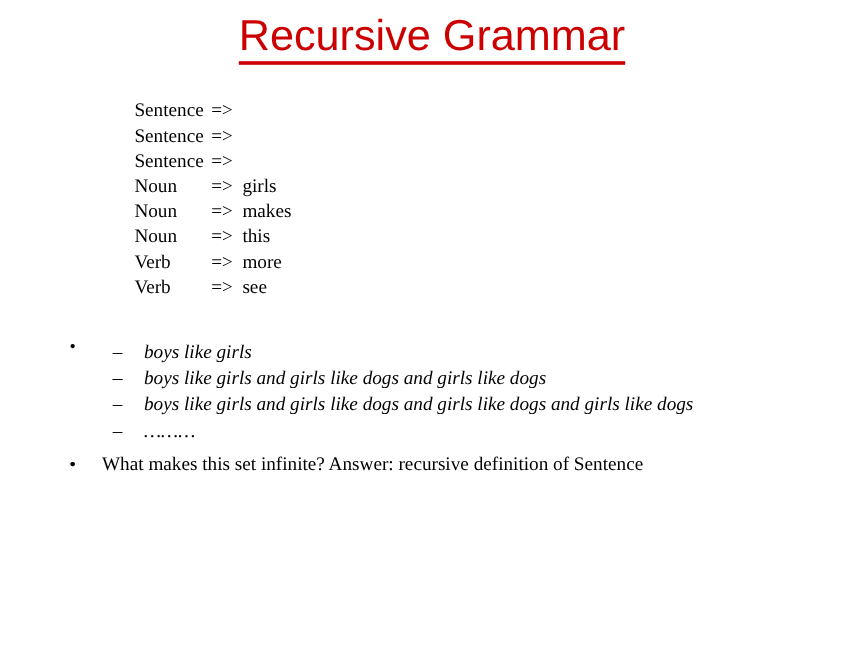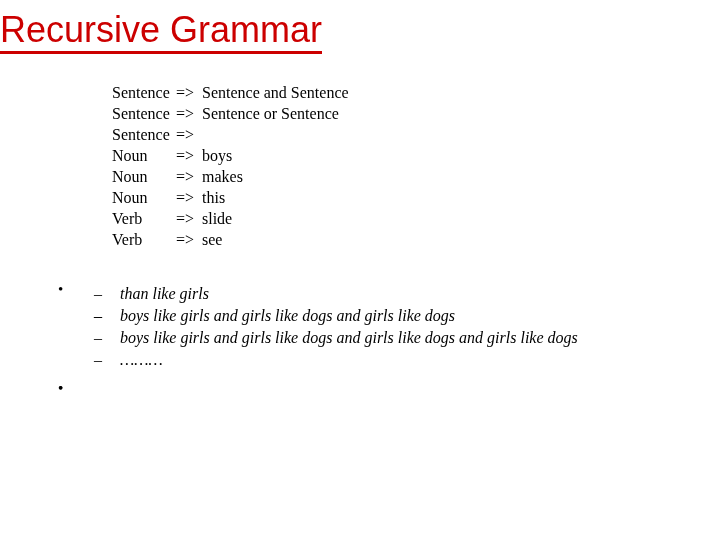"Recursive Grammar" #slide-title { text-align: left -> center }
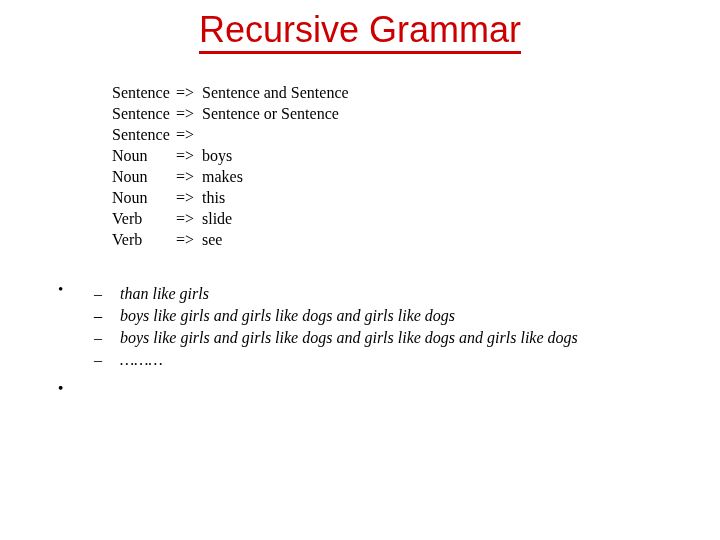"Sentence and Sentence" span.rule-rhs { html: <span>Sentence and Sentence</span> -> none }
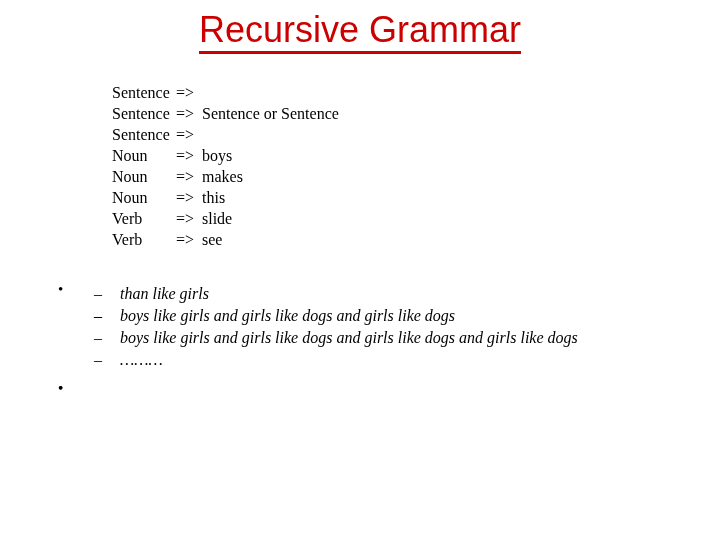"Sentence or Sentence" span.rule-rhs { html: <span>Sentence or Sentence</span> -> none }
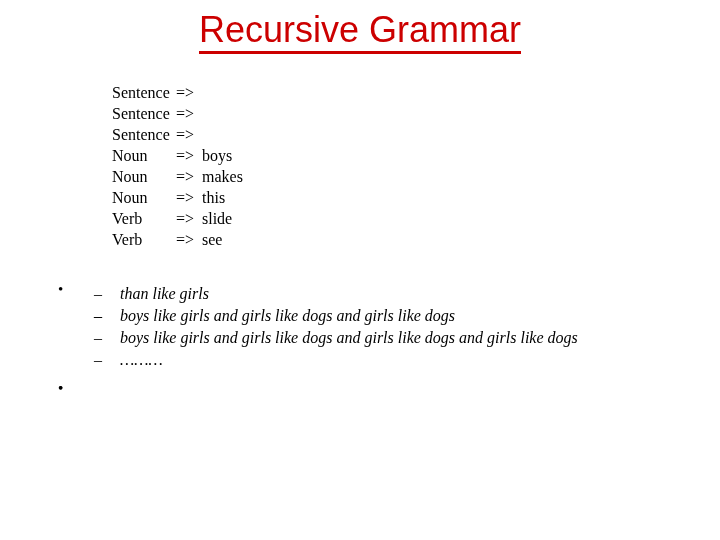"boys" span.rule-rhs { text: boys -> girls }
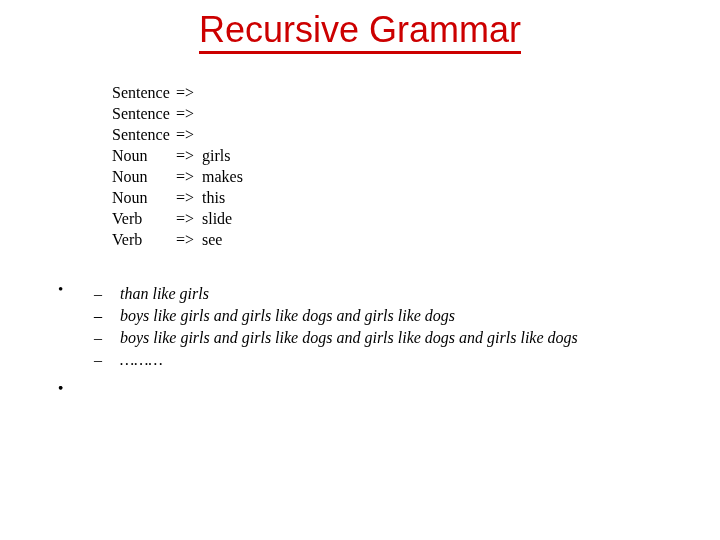"slide" span.rule-rhs { text: slide -> more }
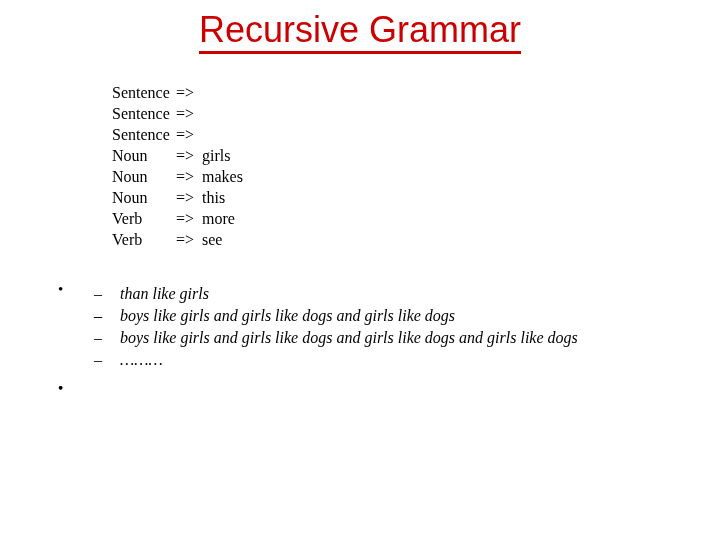"than like girls" span { text: than -> boys }
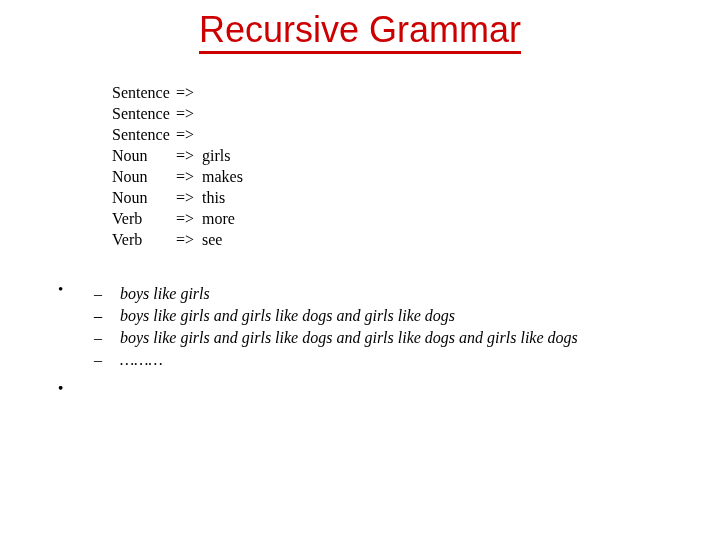"What makes this set infinite?" span.bullet-text { html: none -> <span>What makes this set infinite? Answer: recursive definition of Sentence</span> }
